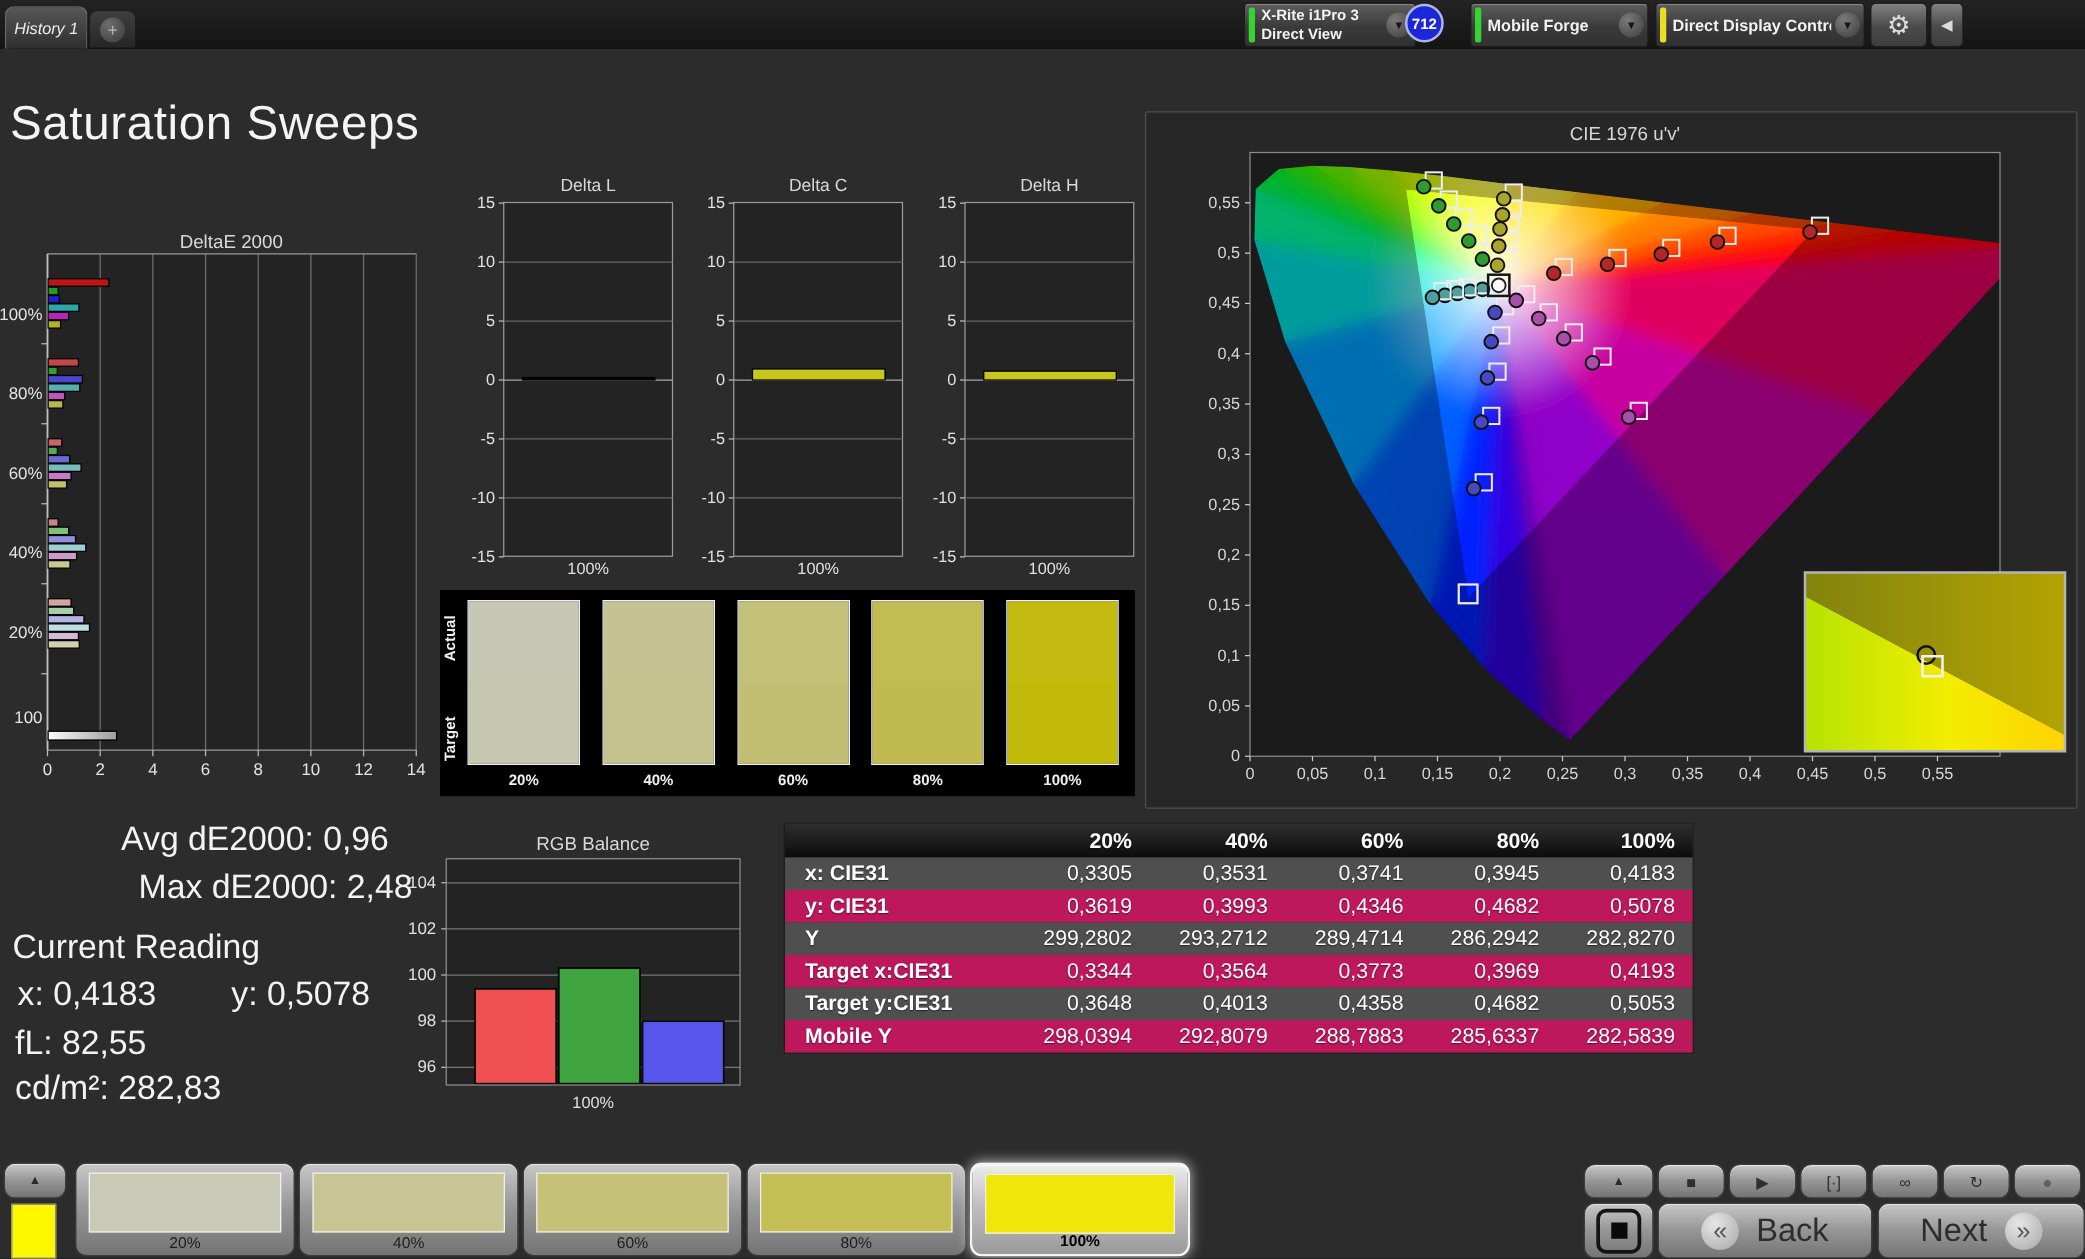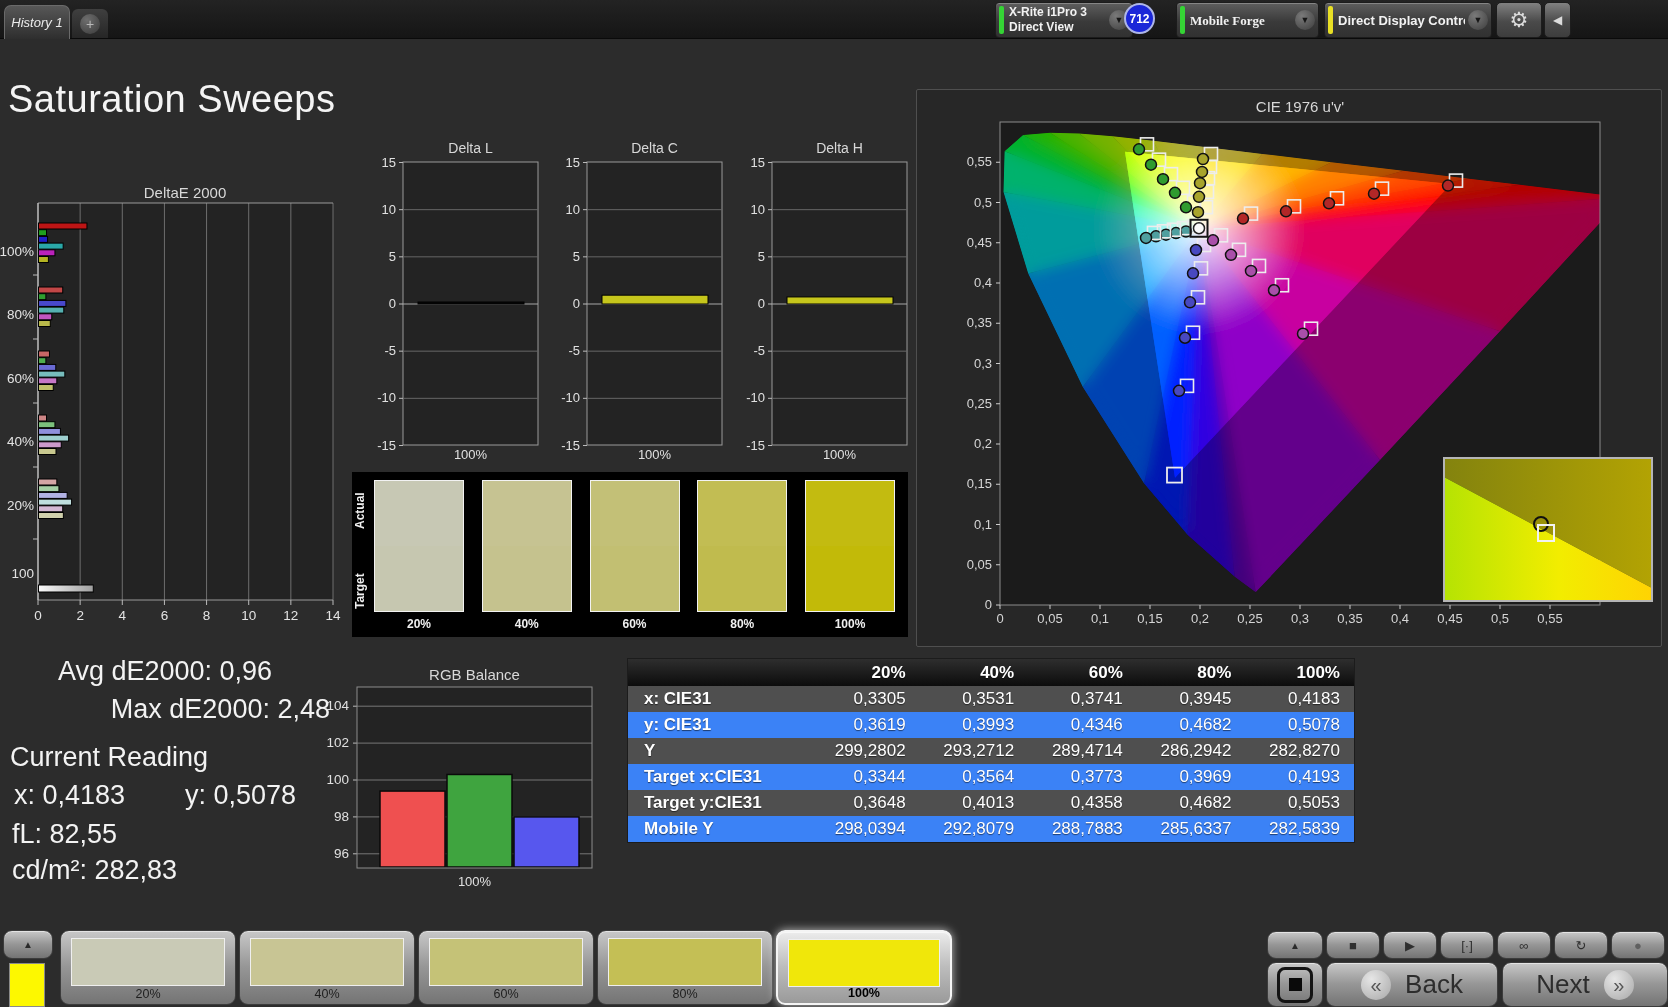"Mobile Forge" div.abs { font-family: Liberation Serif, serif -> none }
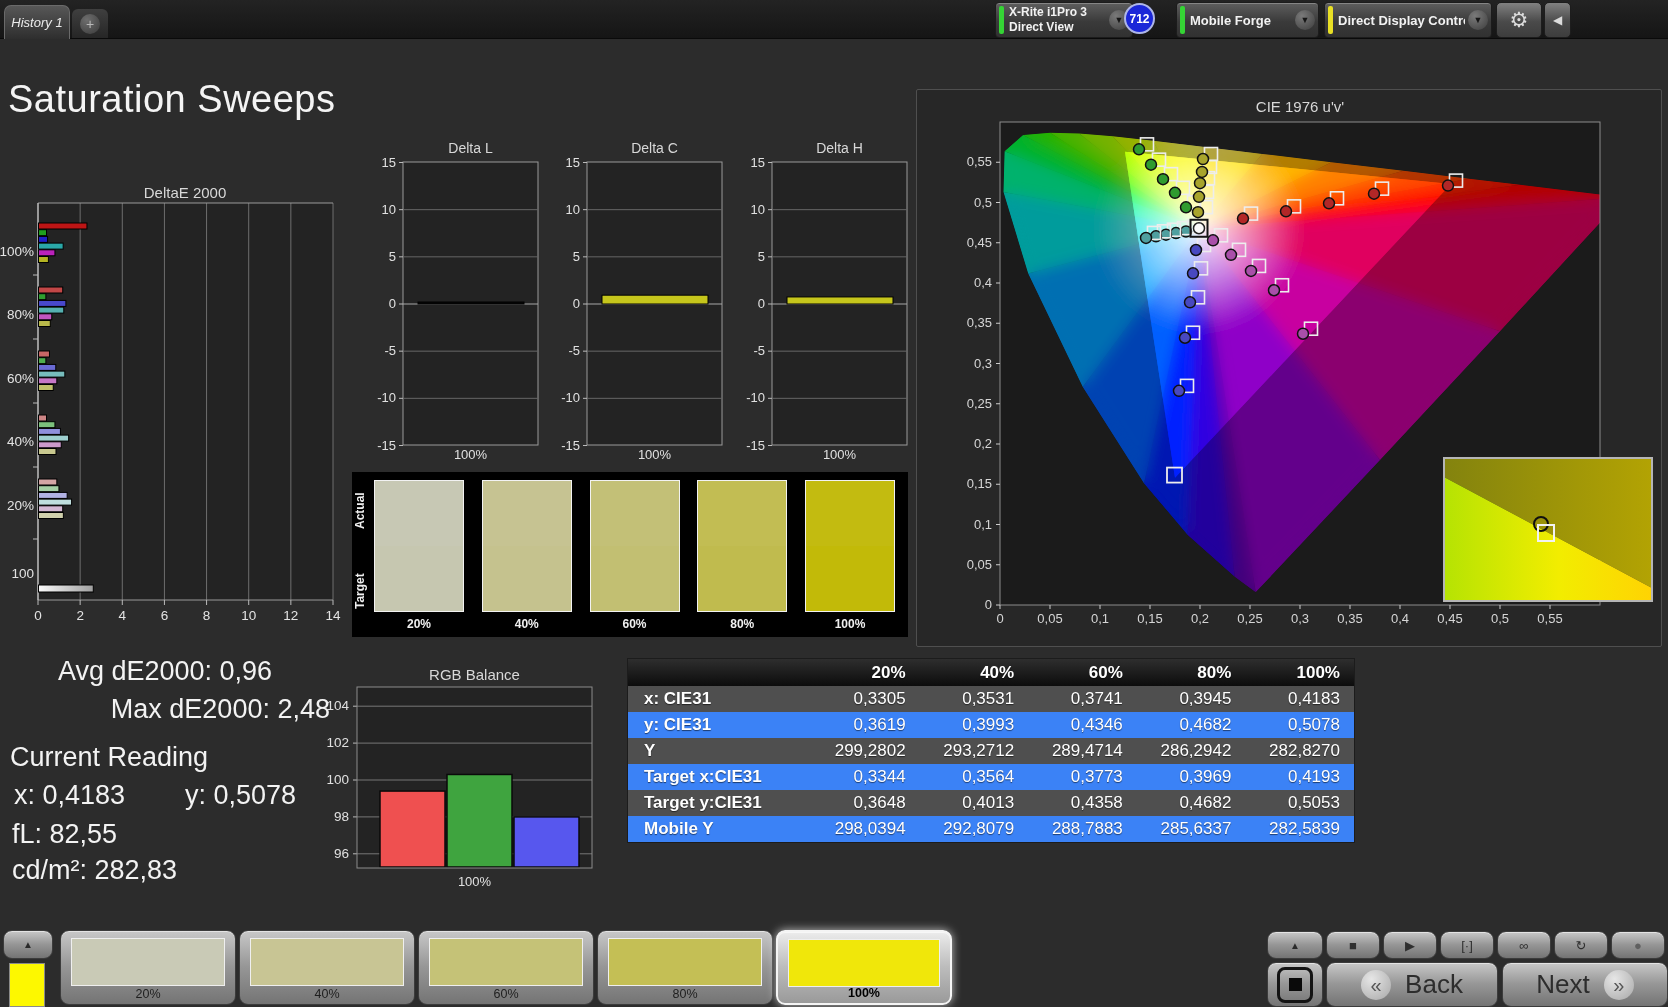"Avg dE2000: 0,96" div.stat { padding-left: none -> 39px }
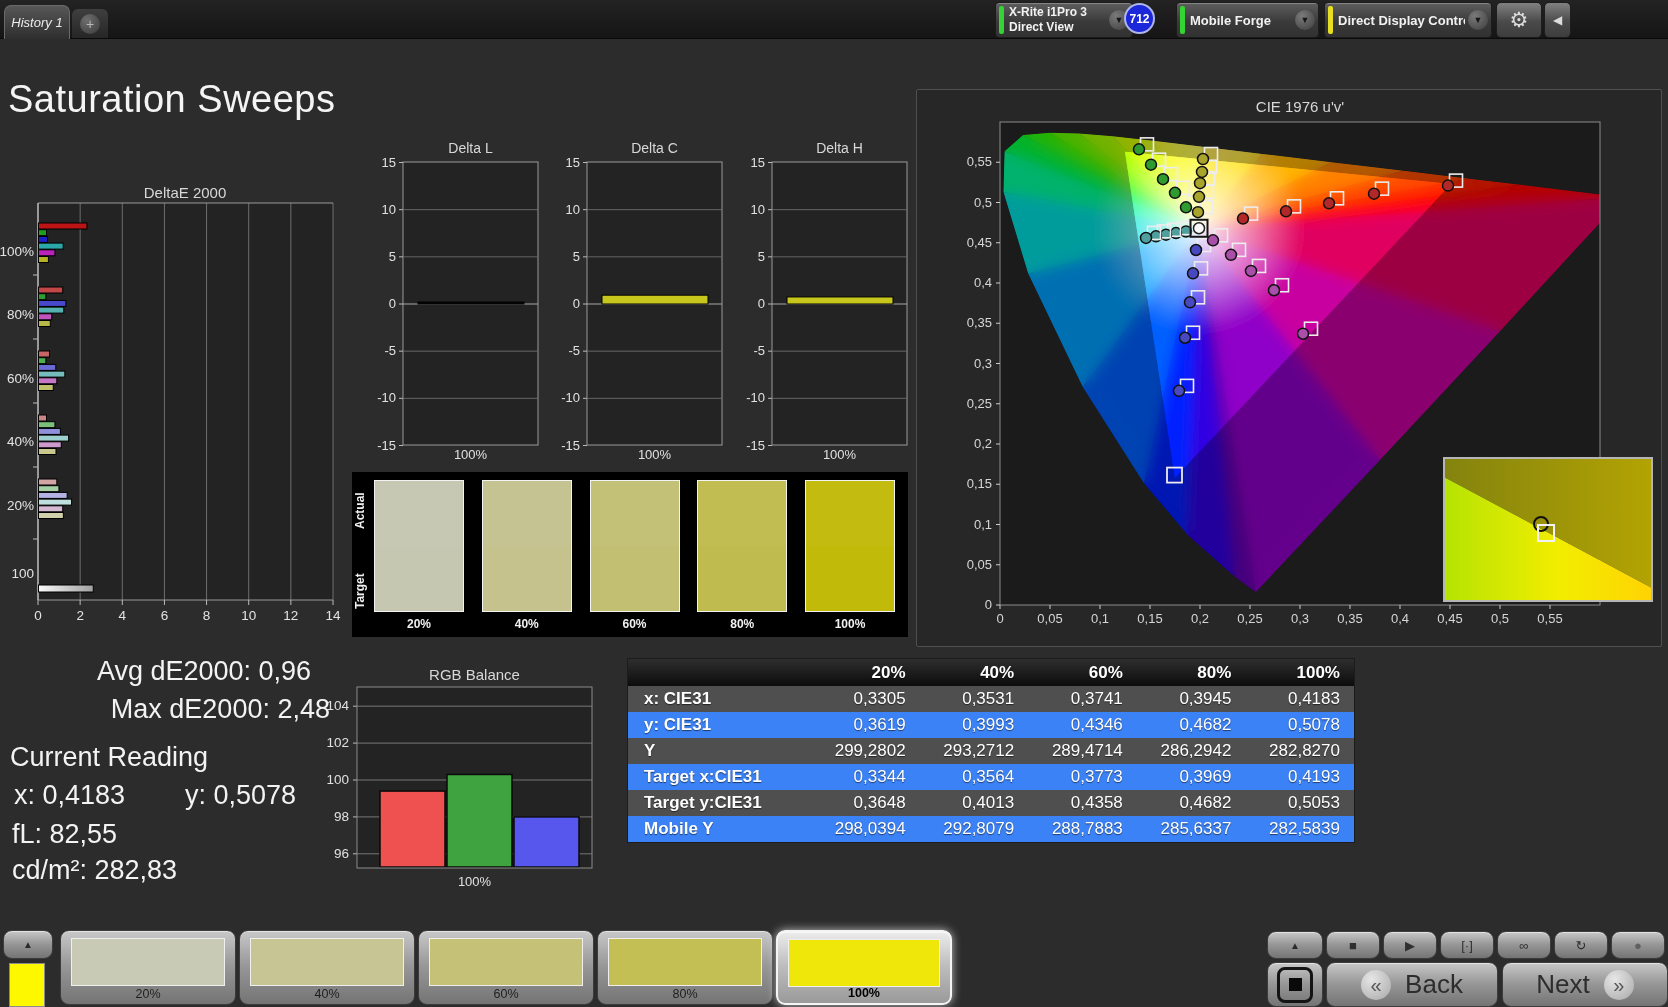"y: CIE31" .light { background: #3b82f6 -> #be185d }
